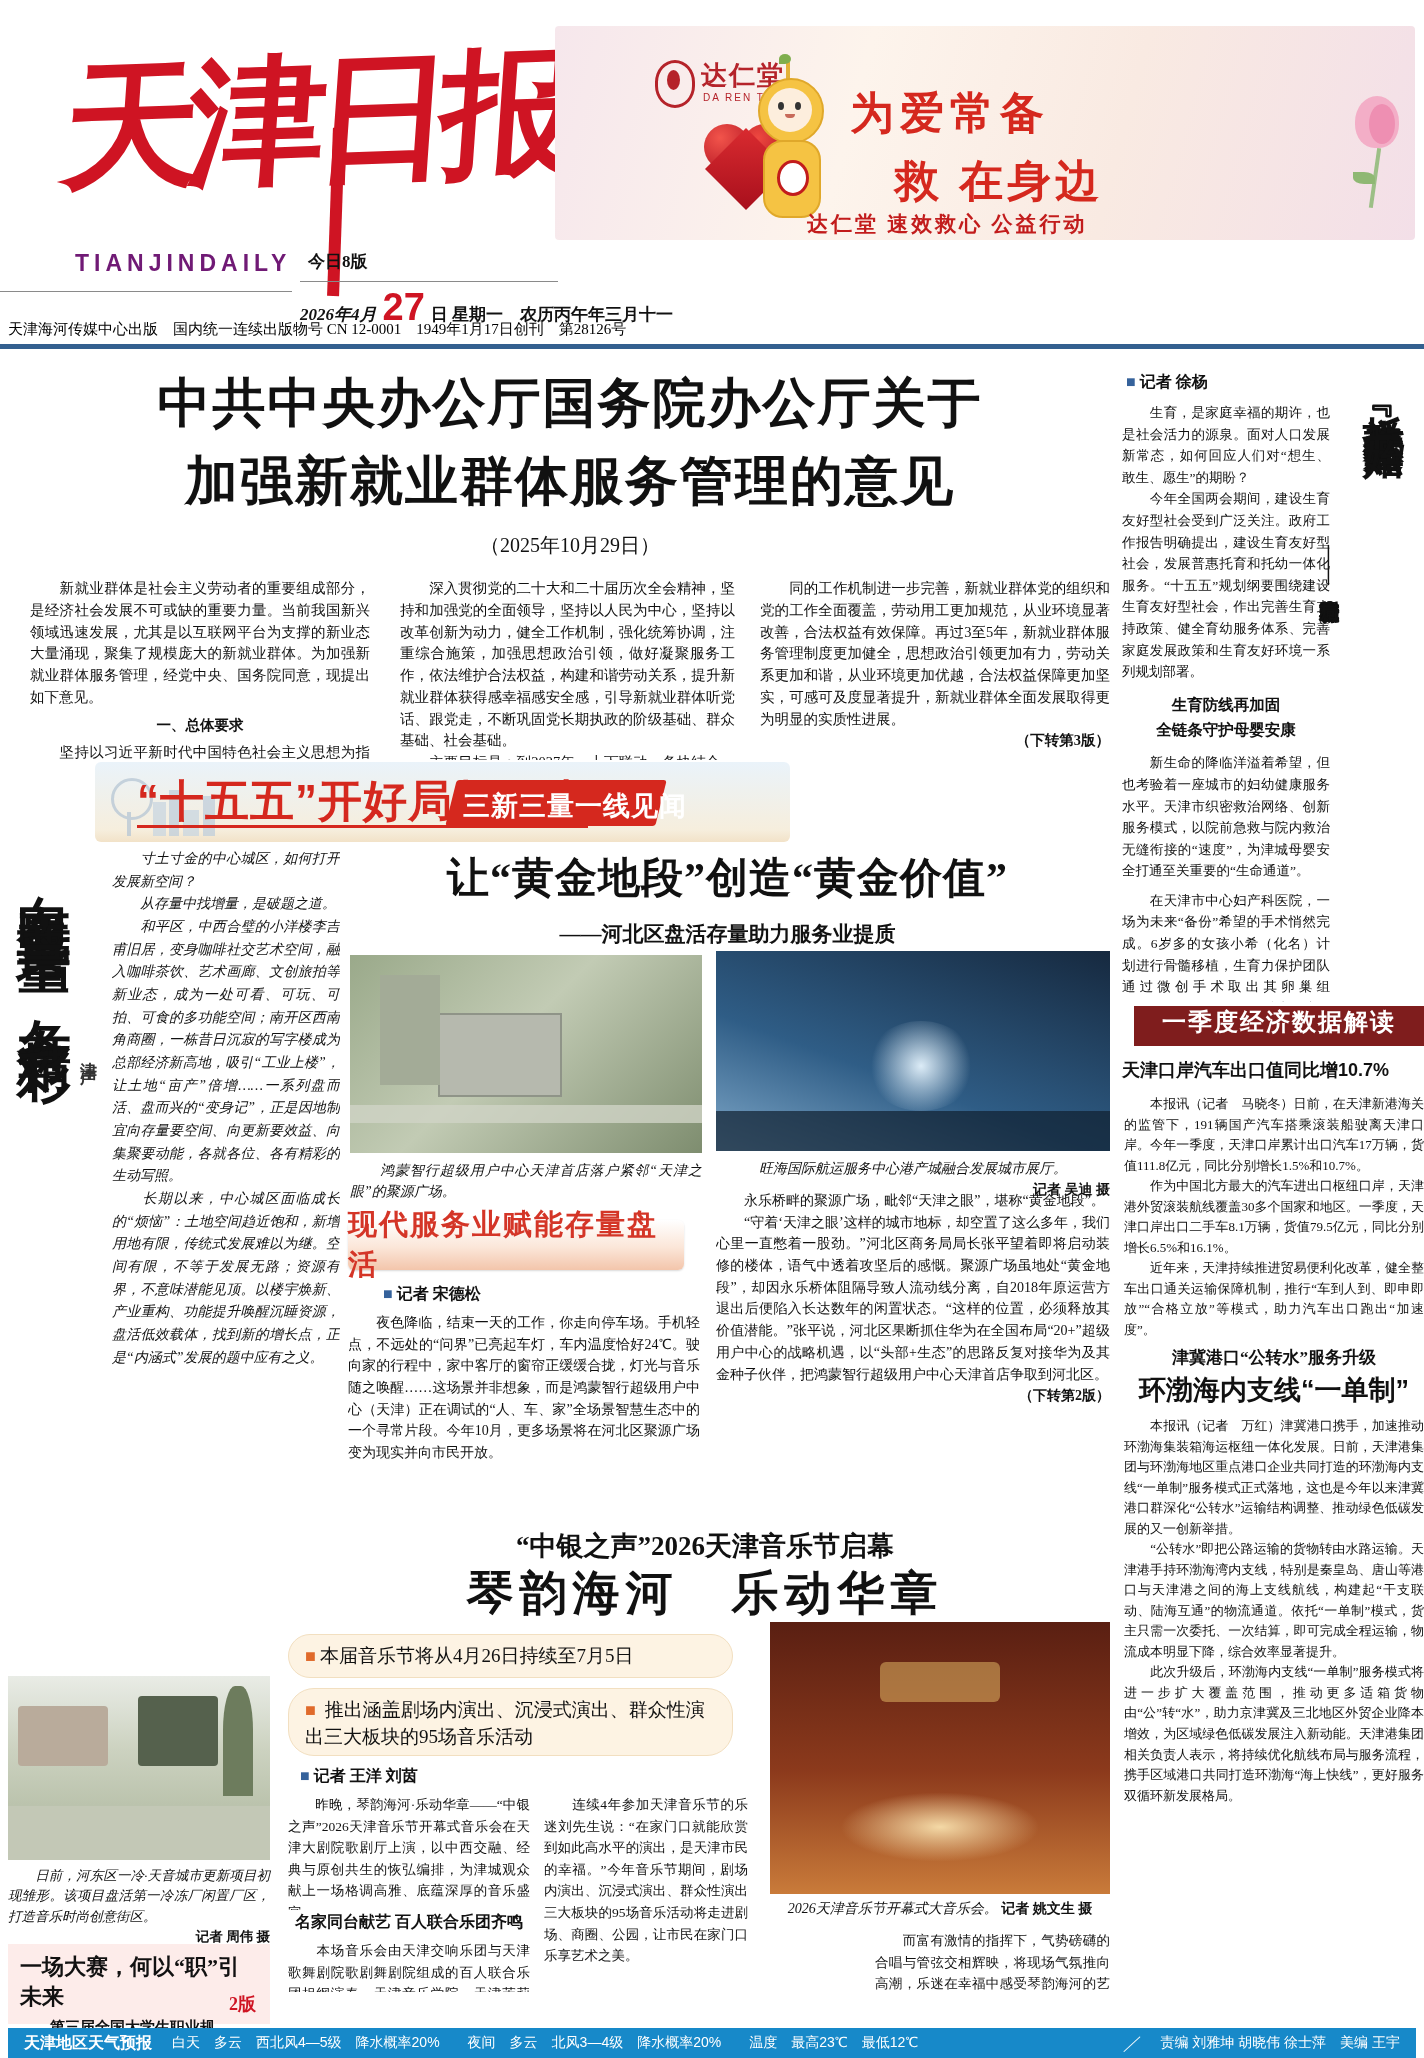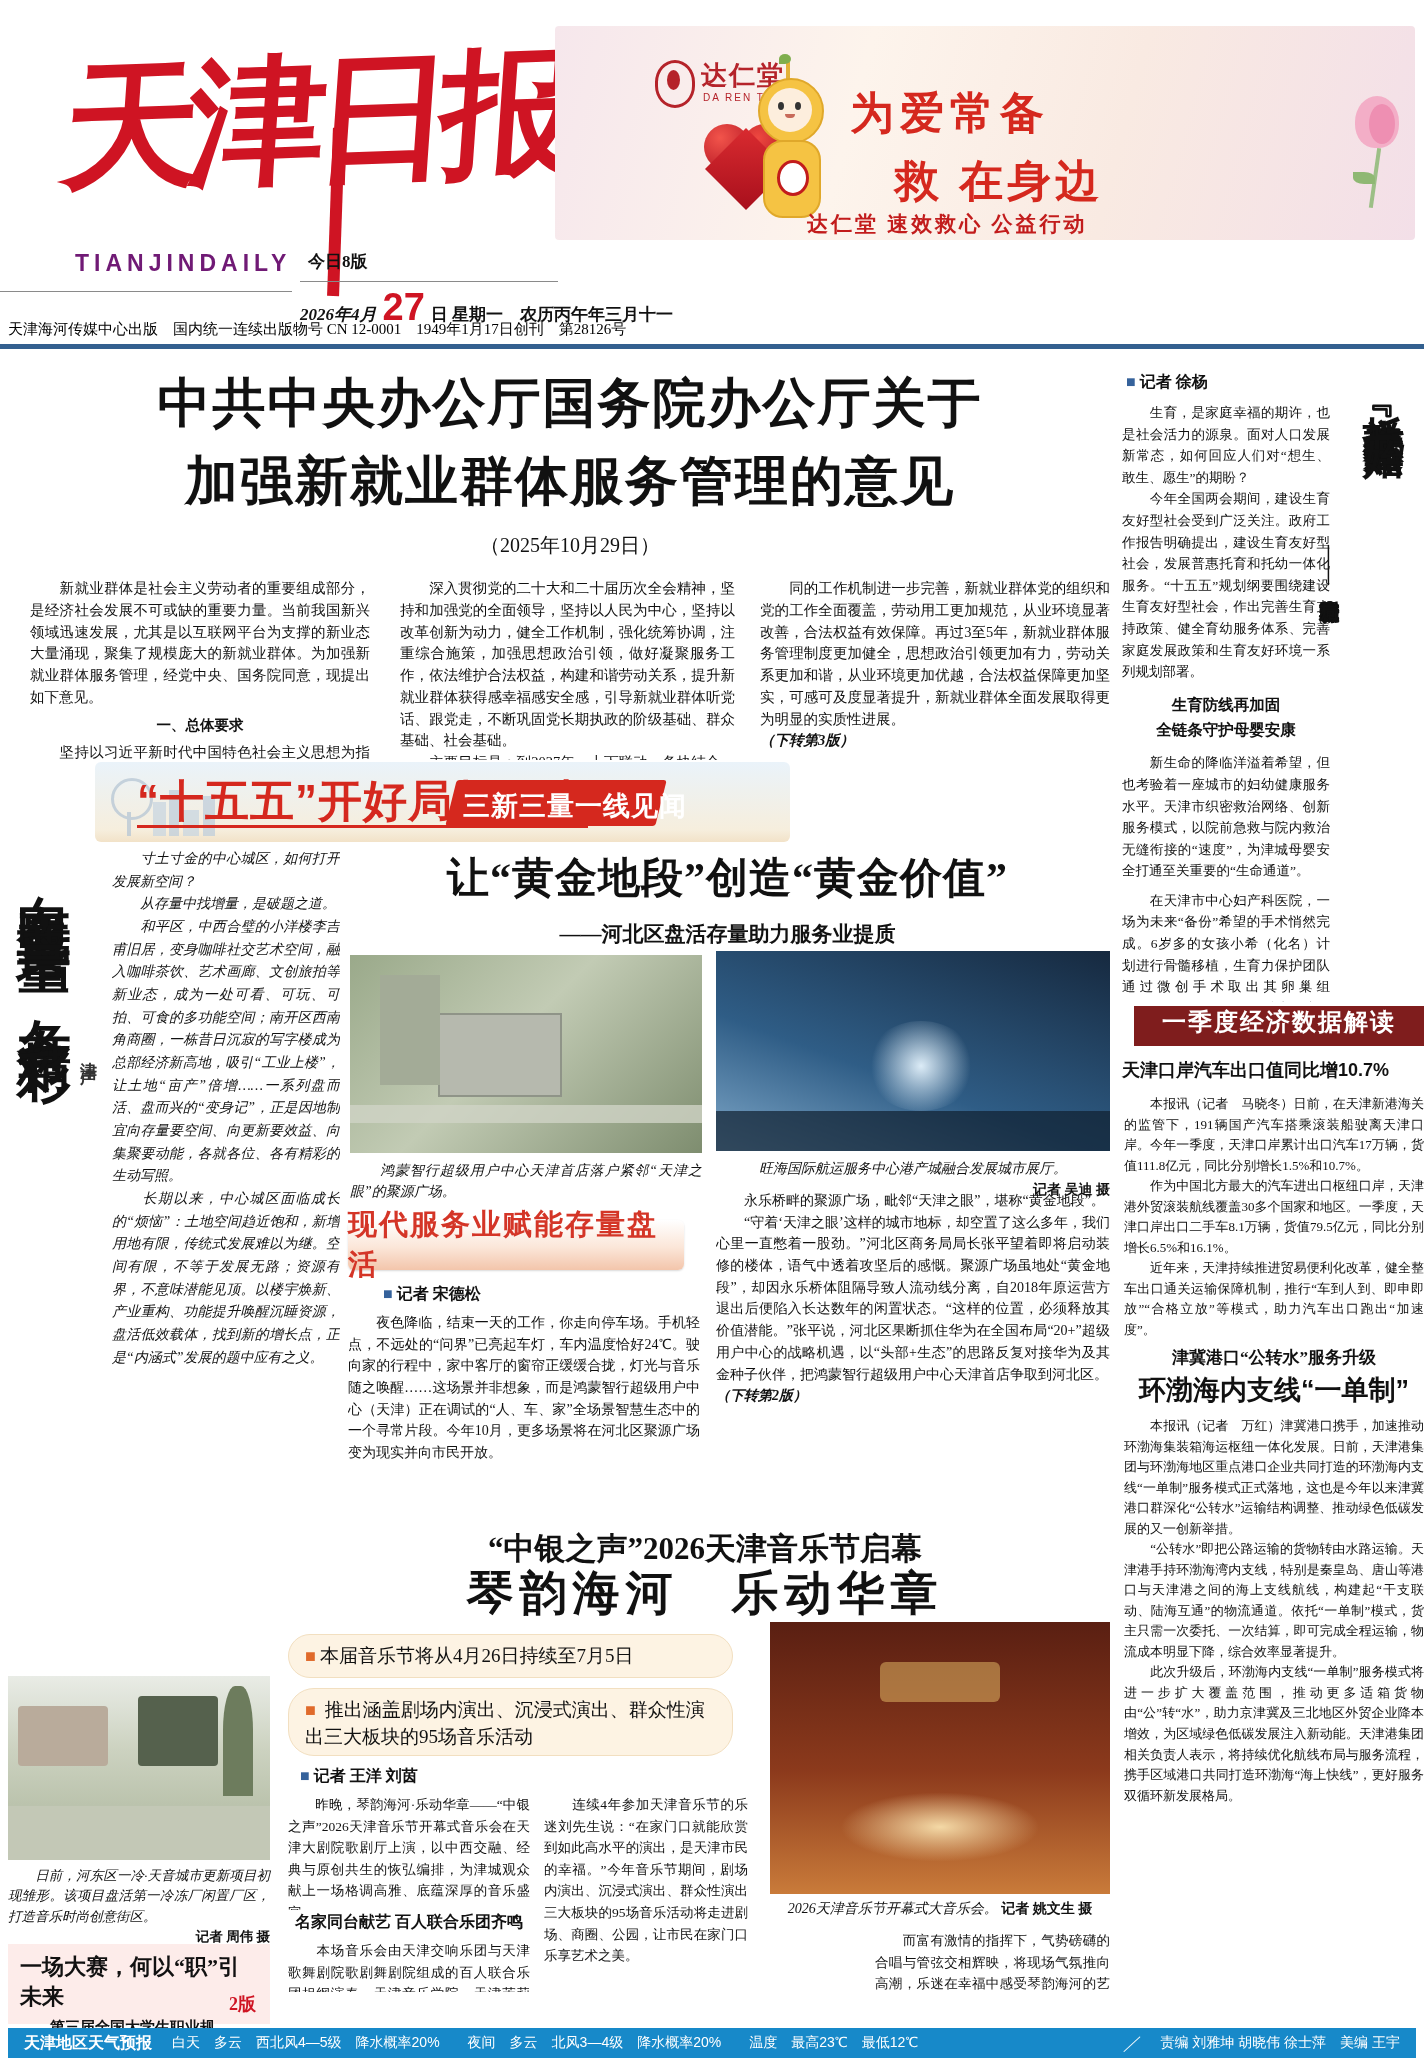"（下转第3版）" .jump { font-style: italic -> none; text-align: left -> right }
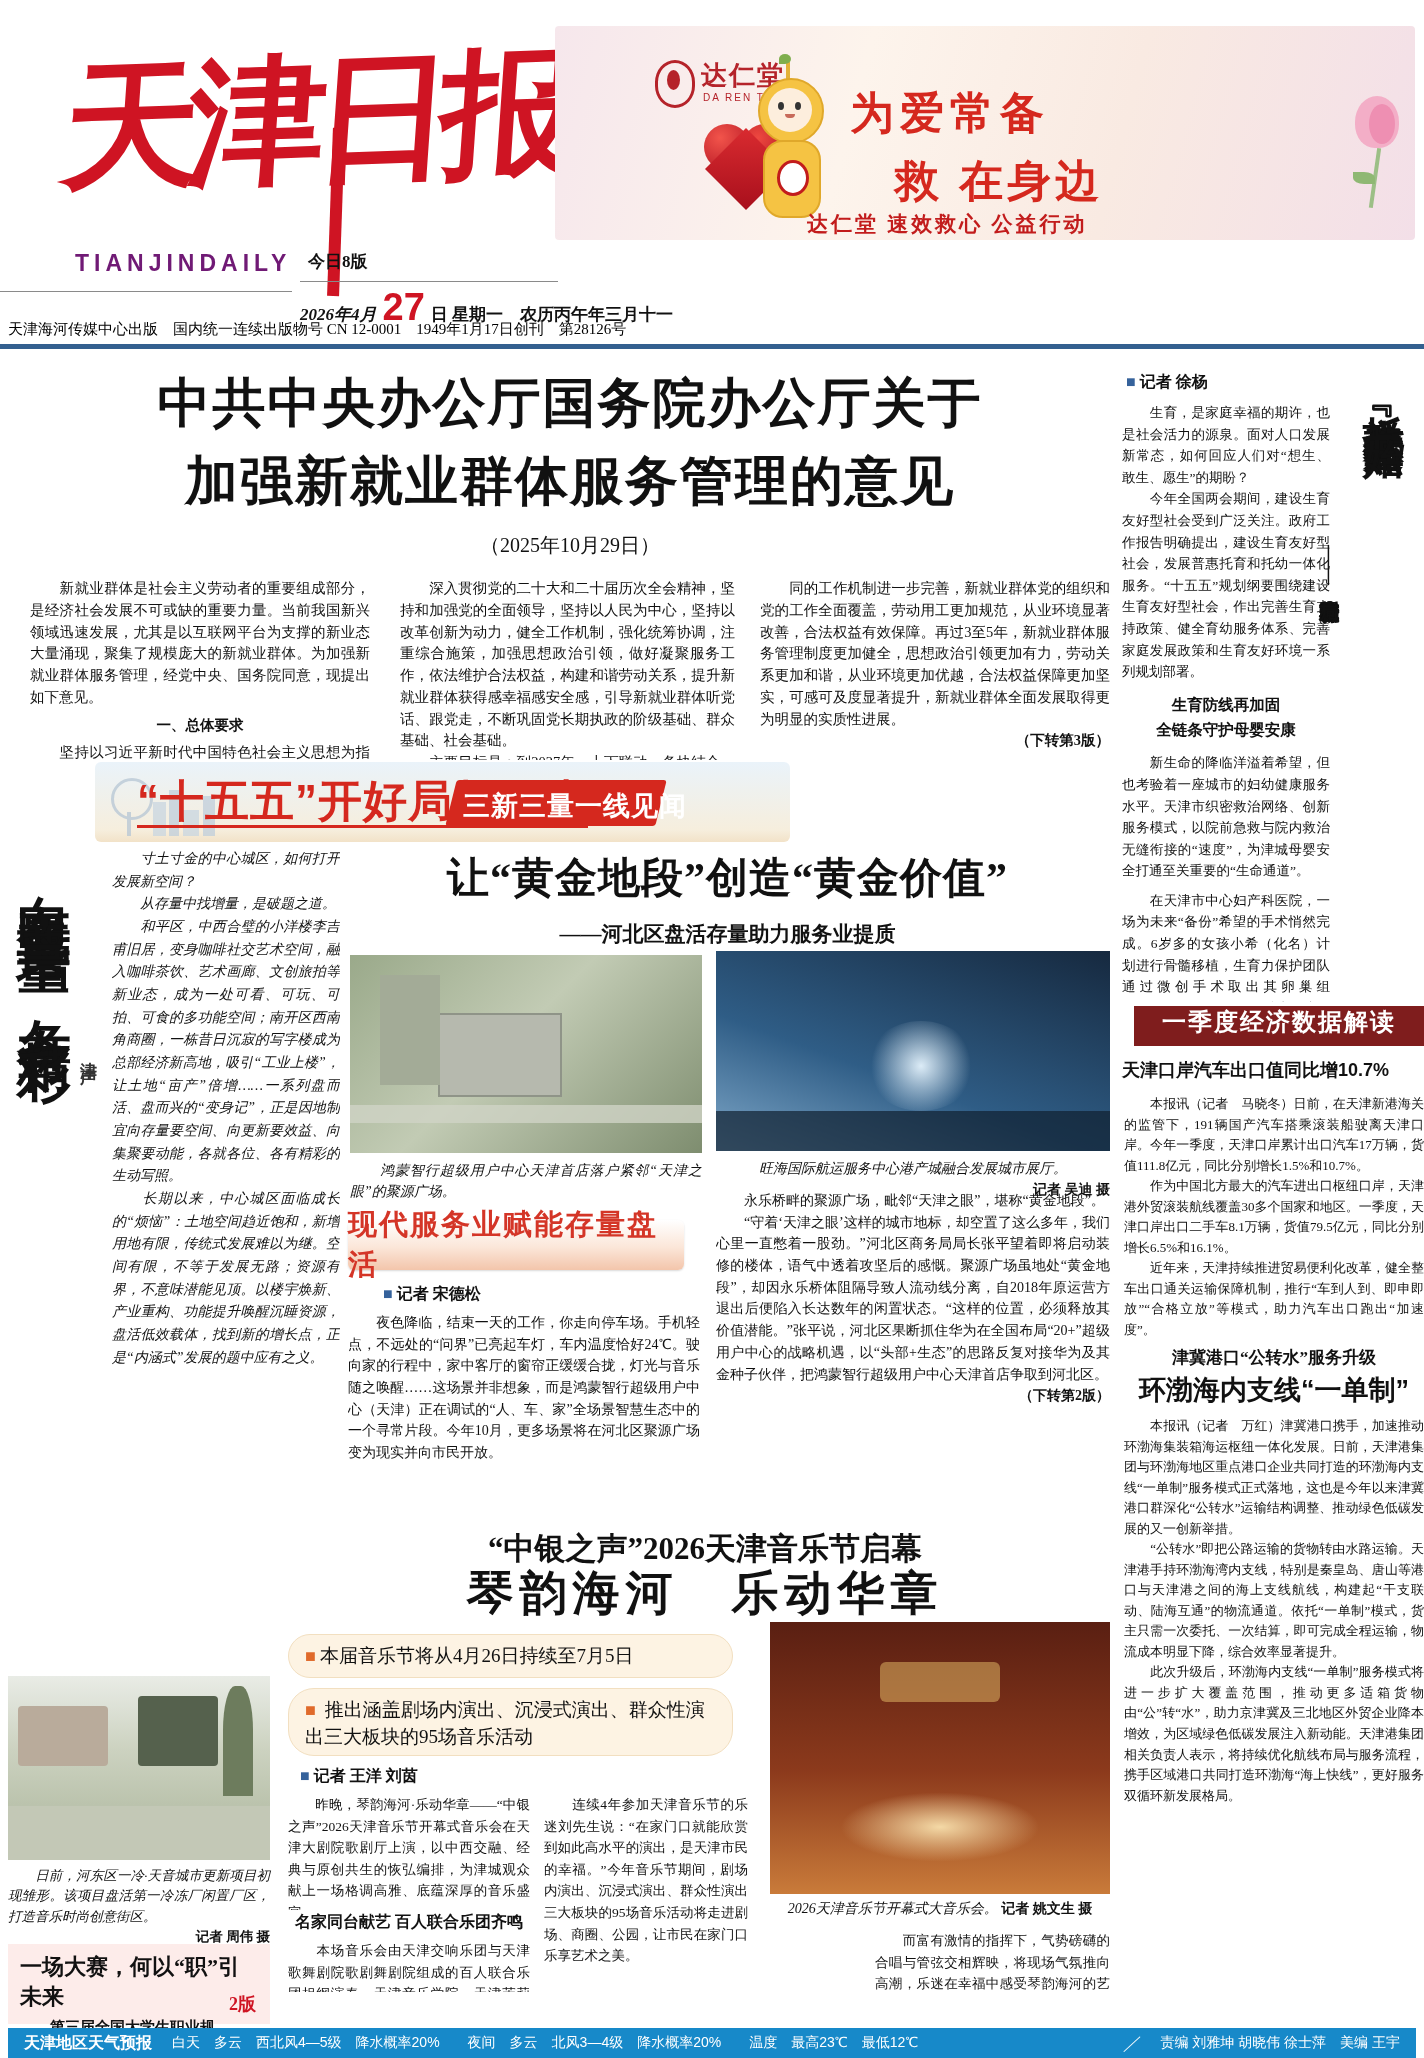"“中银之声”2026天津音乐节启幕" div.abs { font-size: 31px -> 27px }
